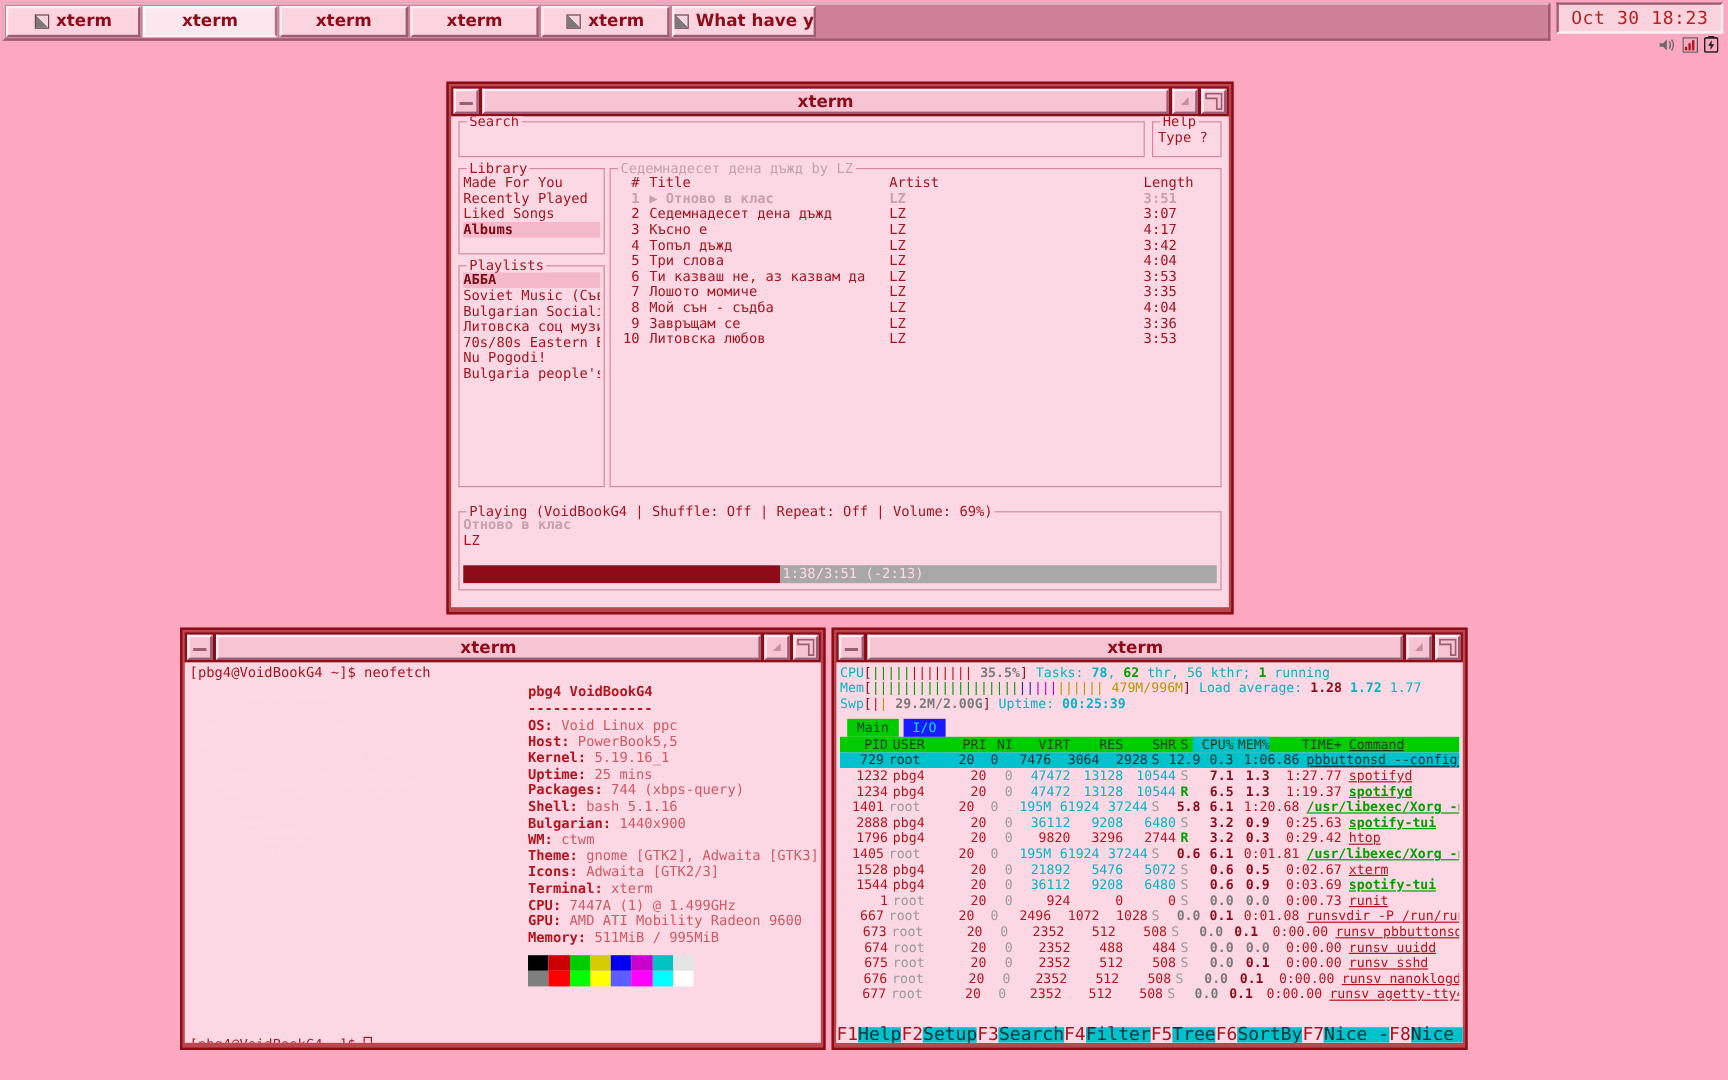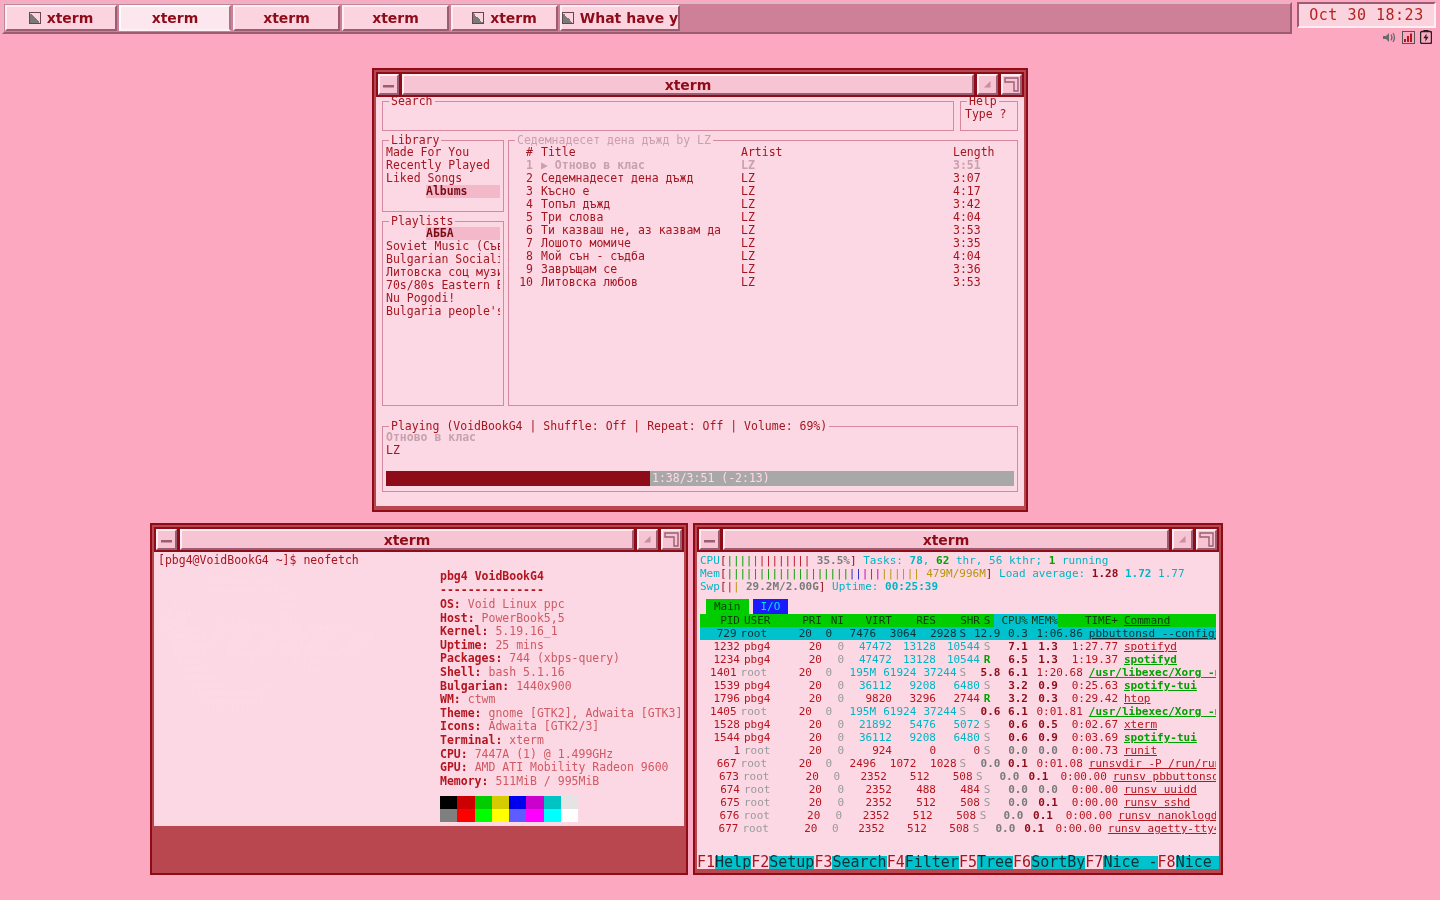"Albums" .sp-list .item.sel { margin-left: 40px -> none }
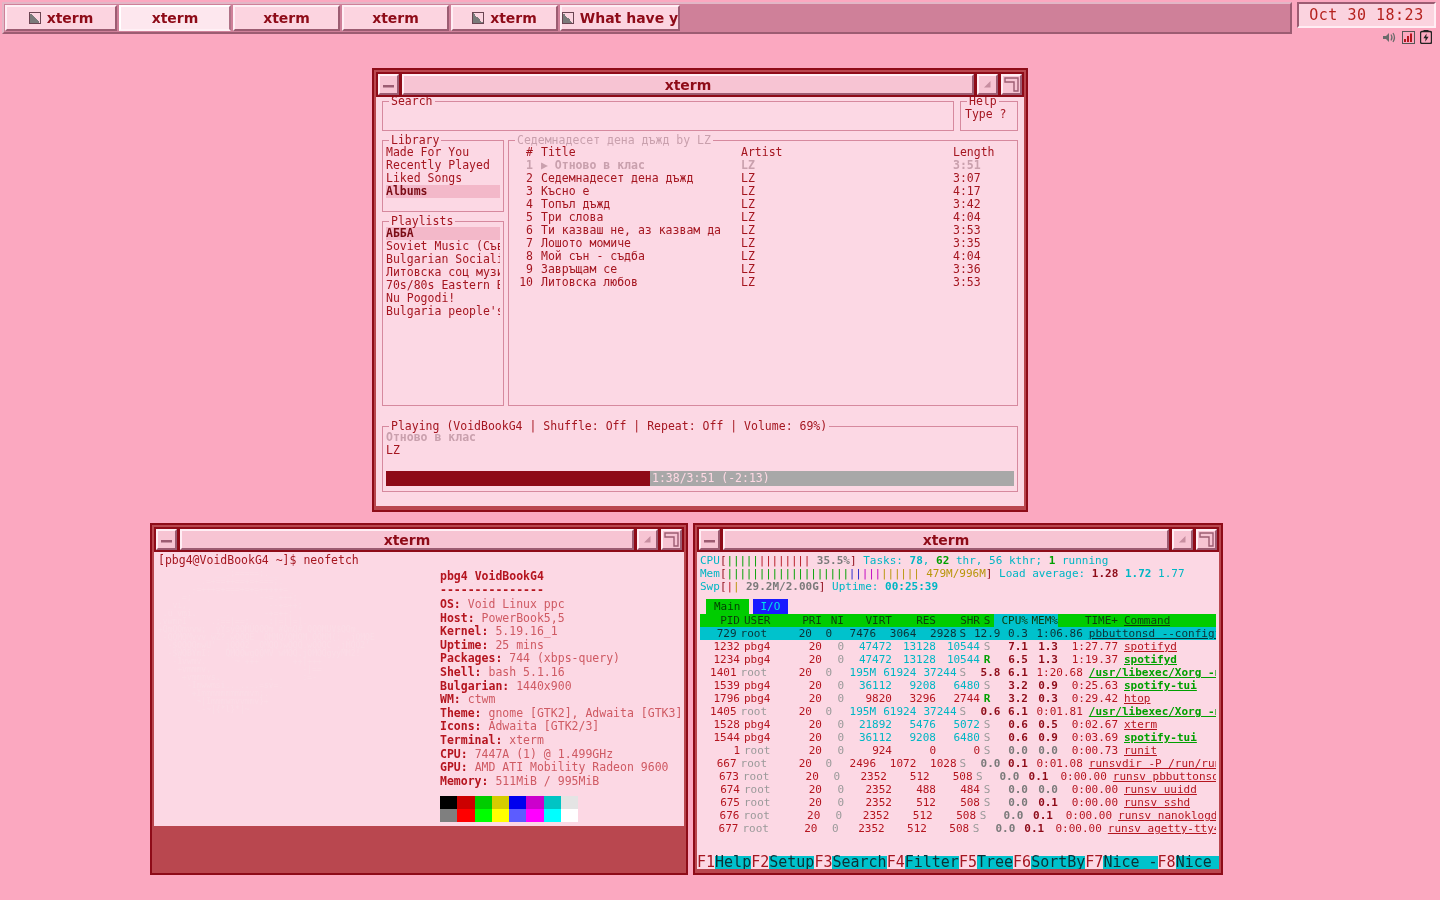"[pbg4@VoidBookG4 ~]$ neofetch" #win-neofetch .client { height: 274px -> 317px }
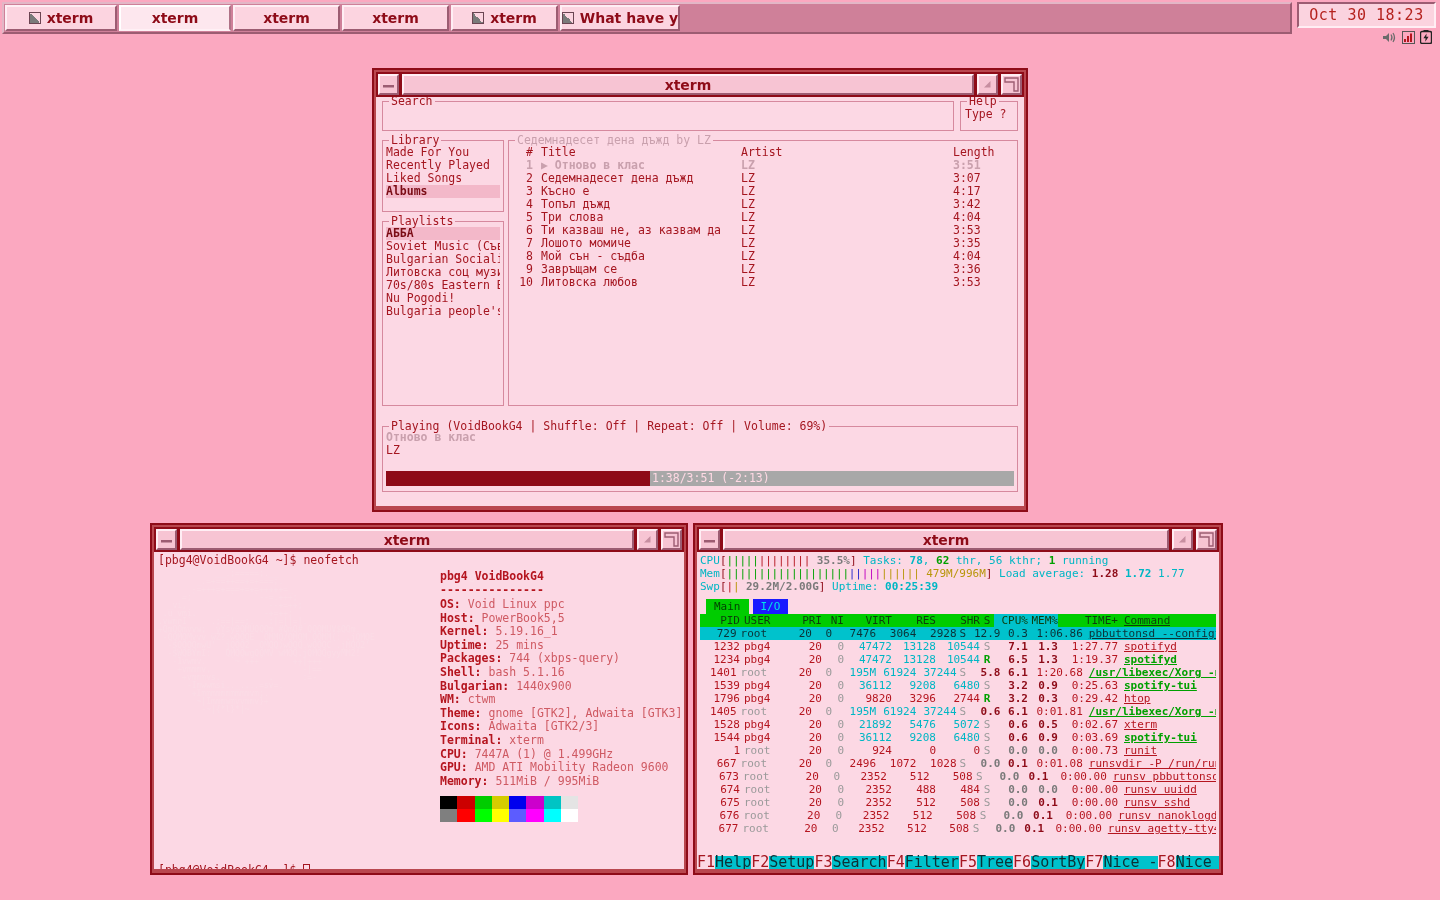"1539" span.col { text: 1539 -> 2888 }
